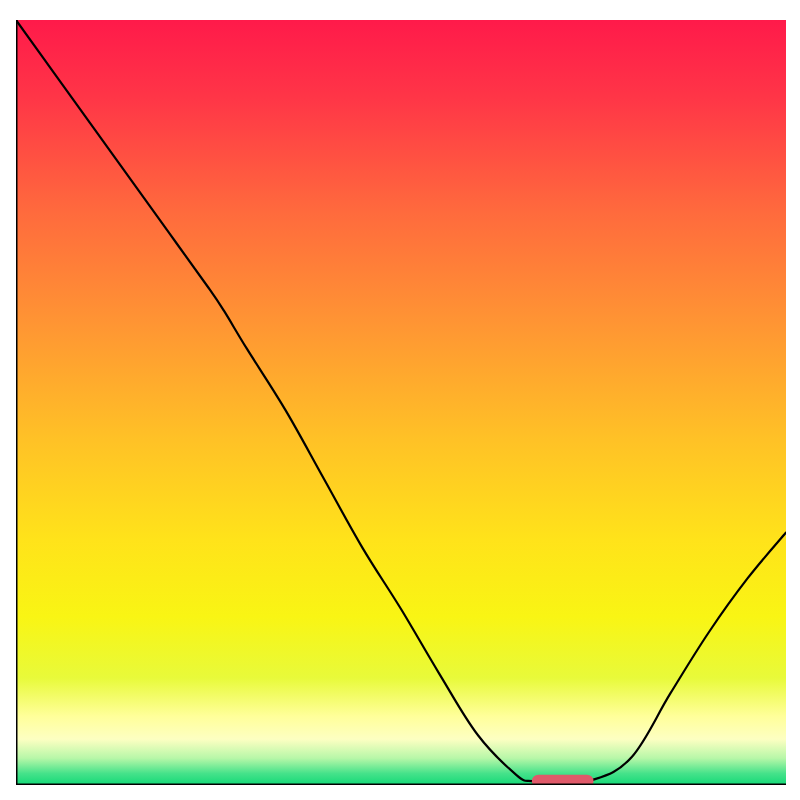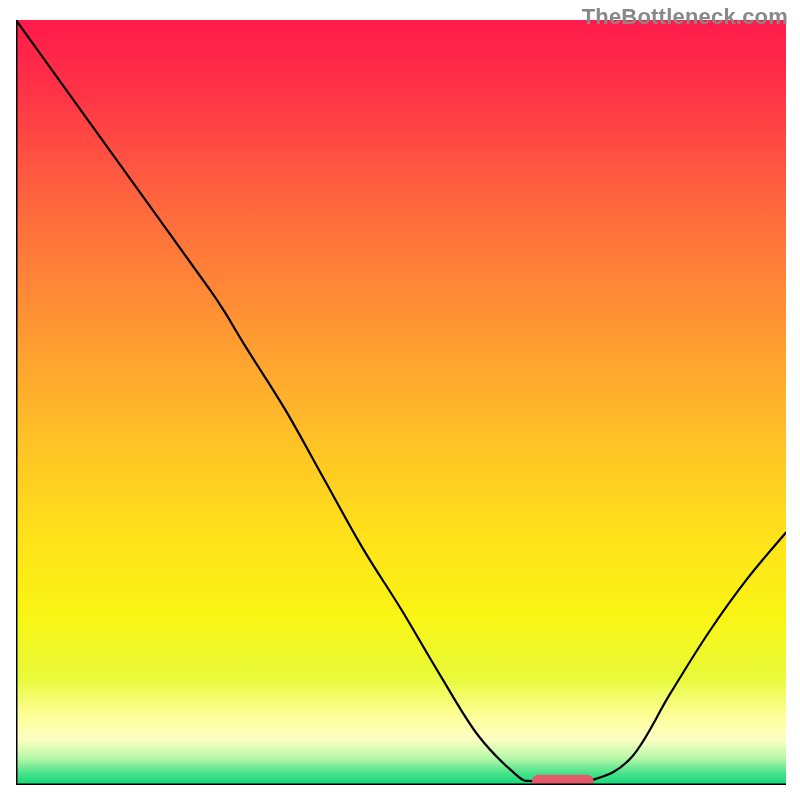"TheBottleneck.com" div.watermark { html: <div>TheBottleneck.com</div> -> none }
